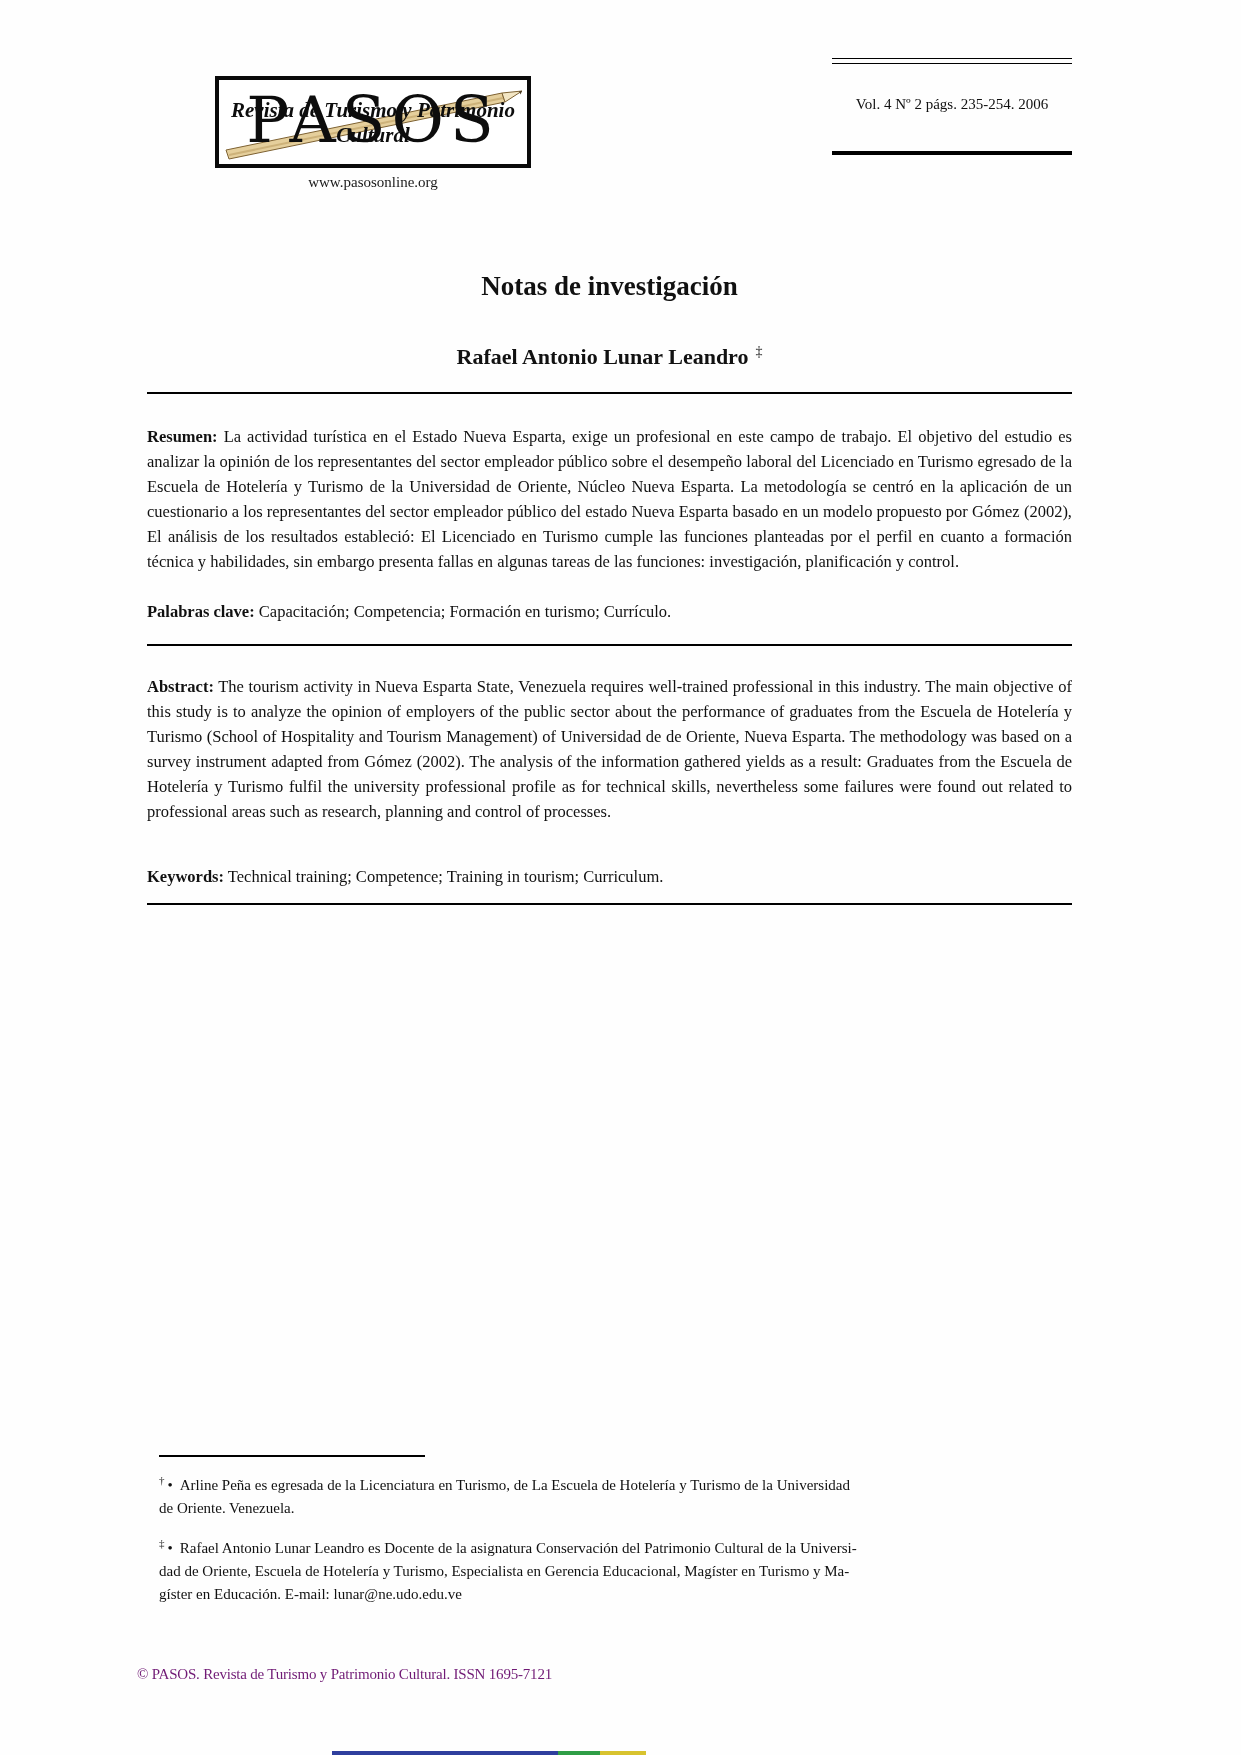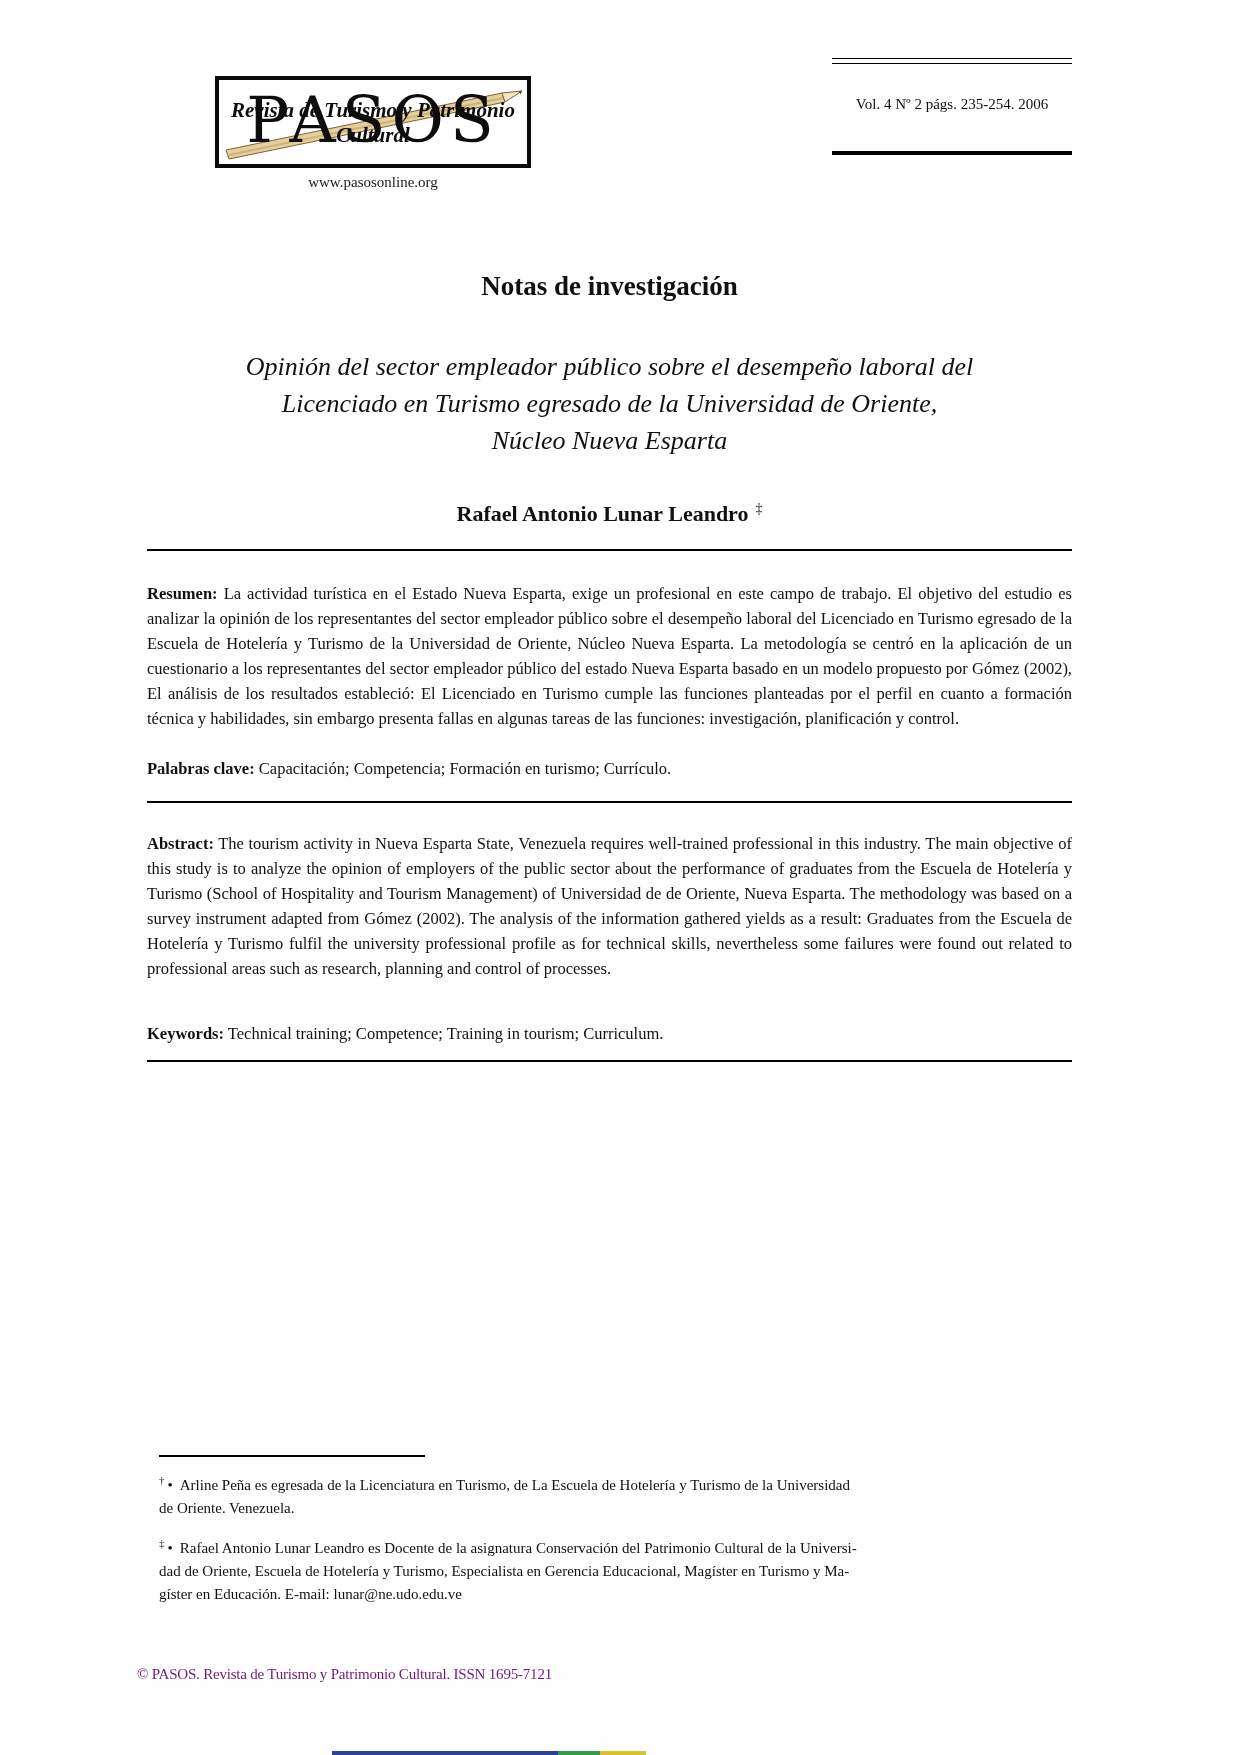"Opinión del sector empleador público" h2.article-title { html: <h2>Opinión del sector empleador público sobre el desempeño laboral del Licenciado en Turismo egresado de la Universidad de Oriente, Núcleo Nueva Esparta</h2> -> none }
